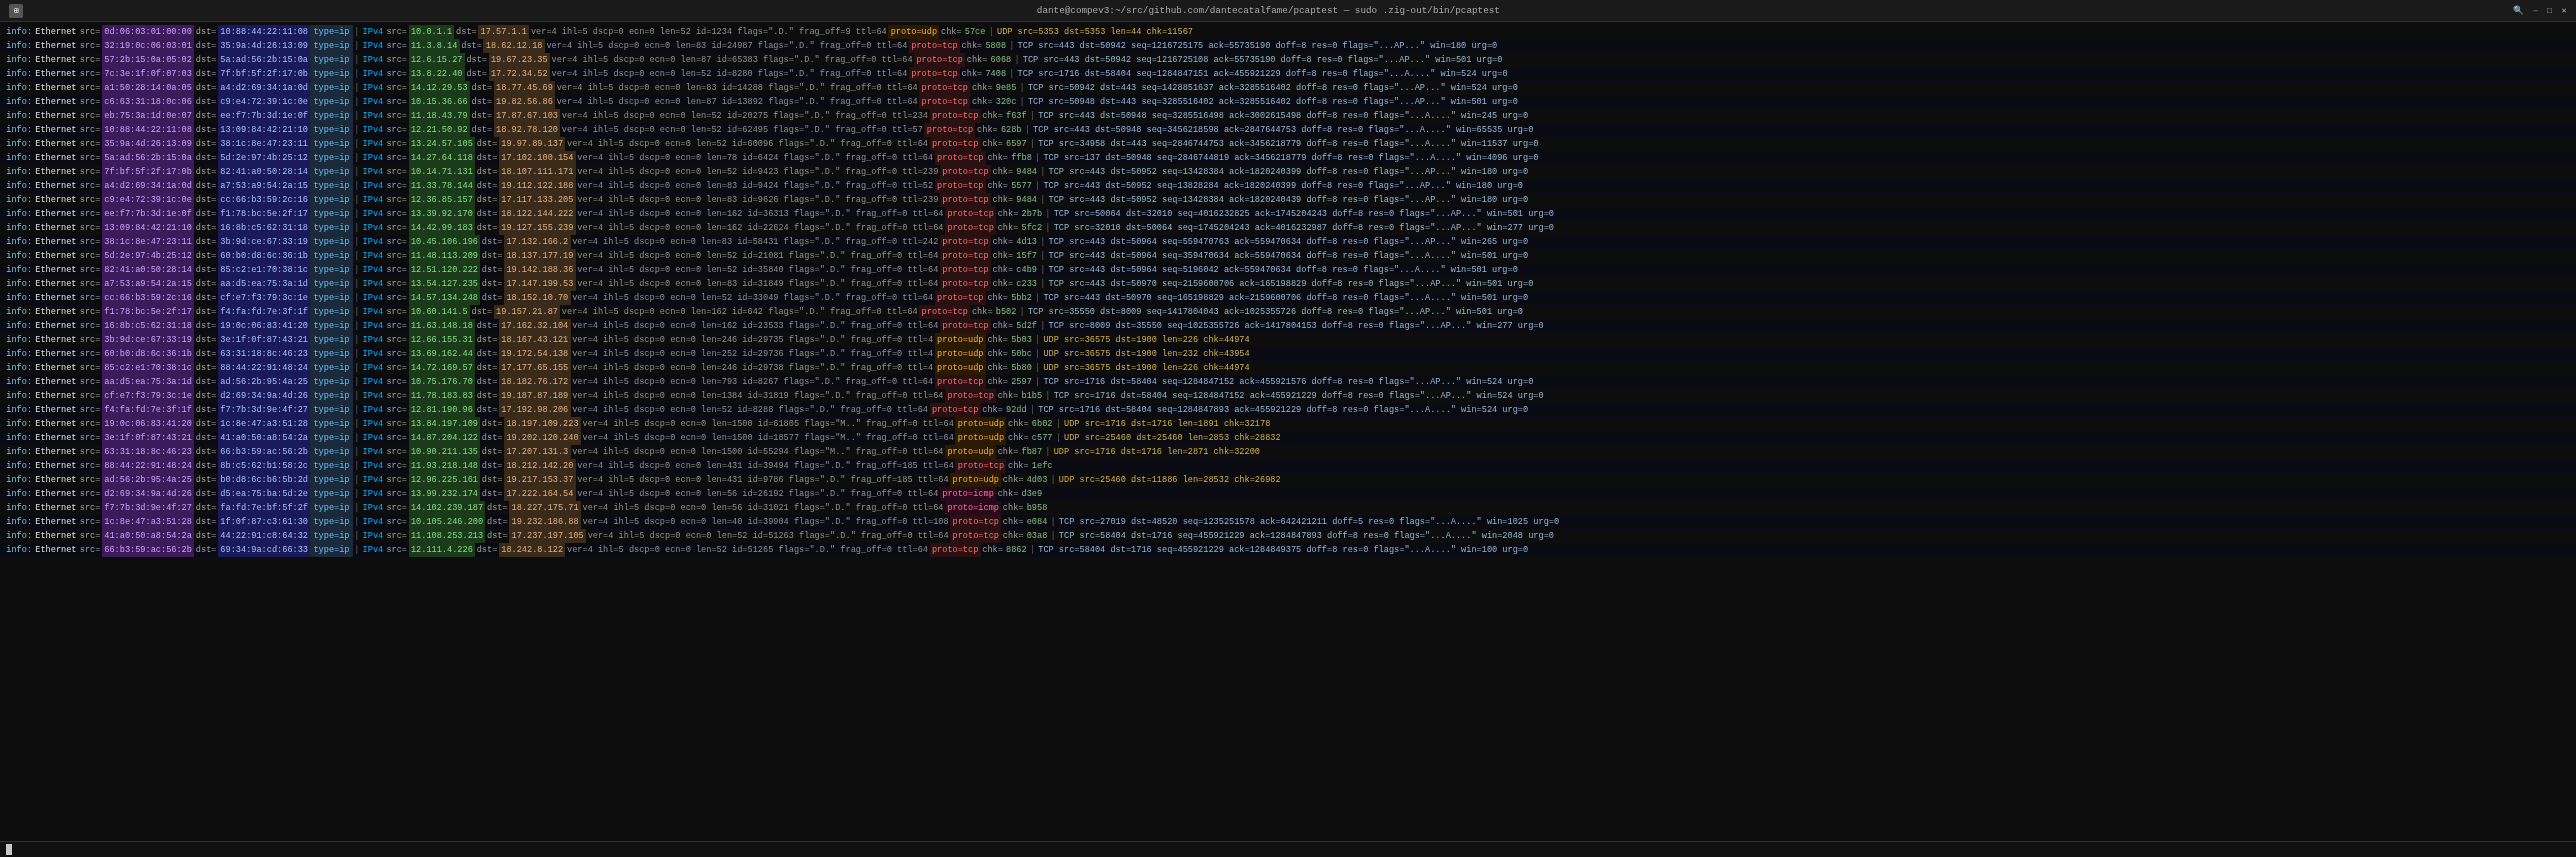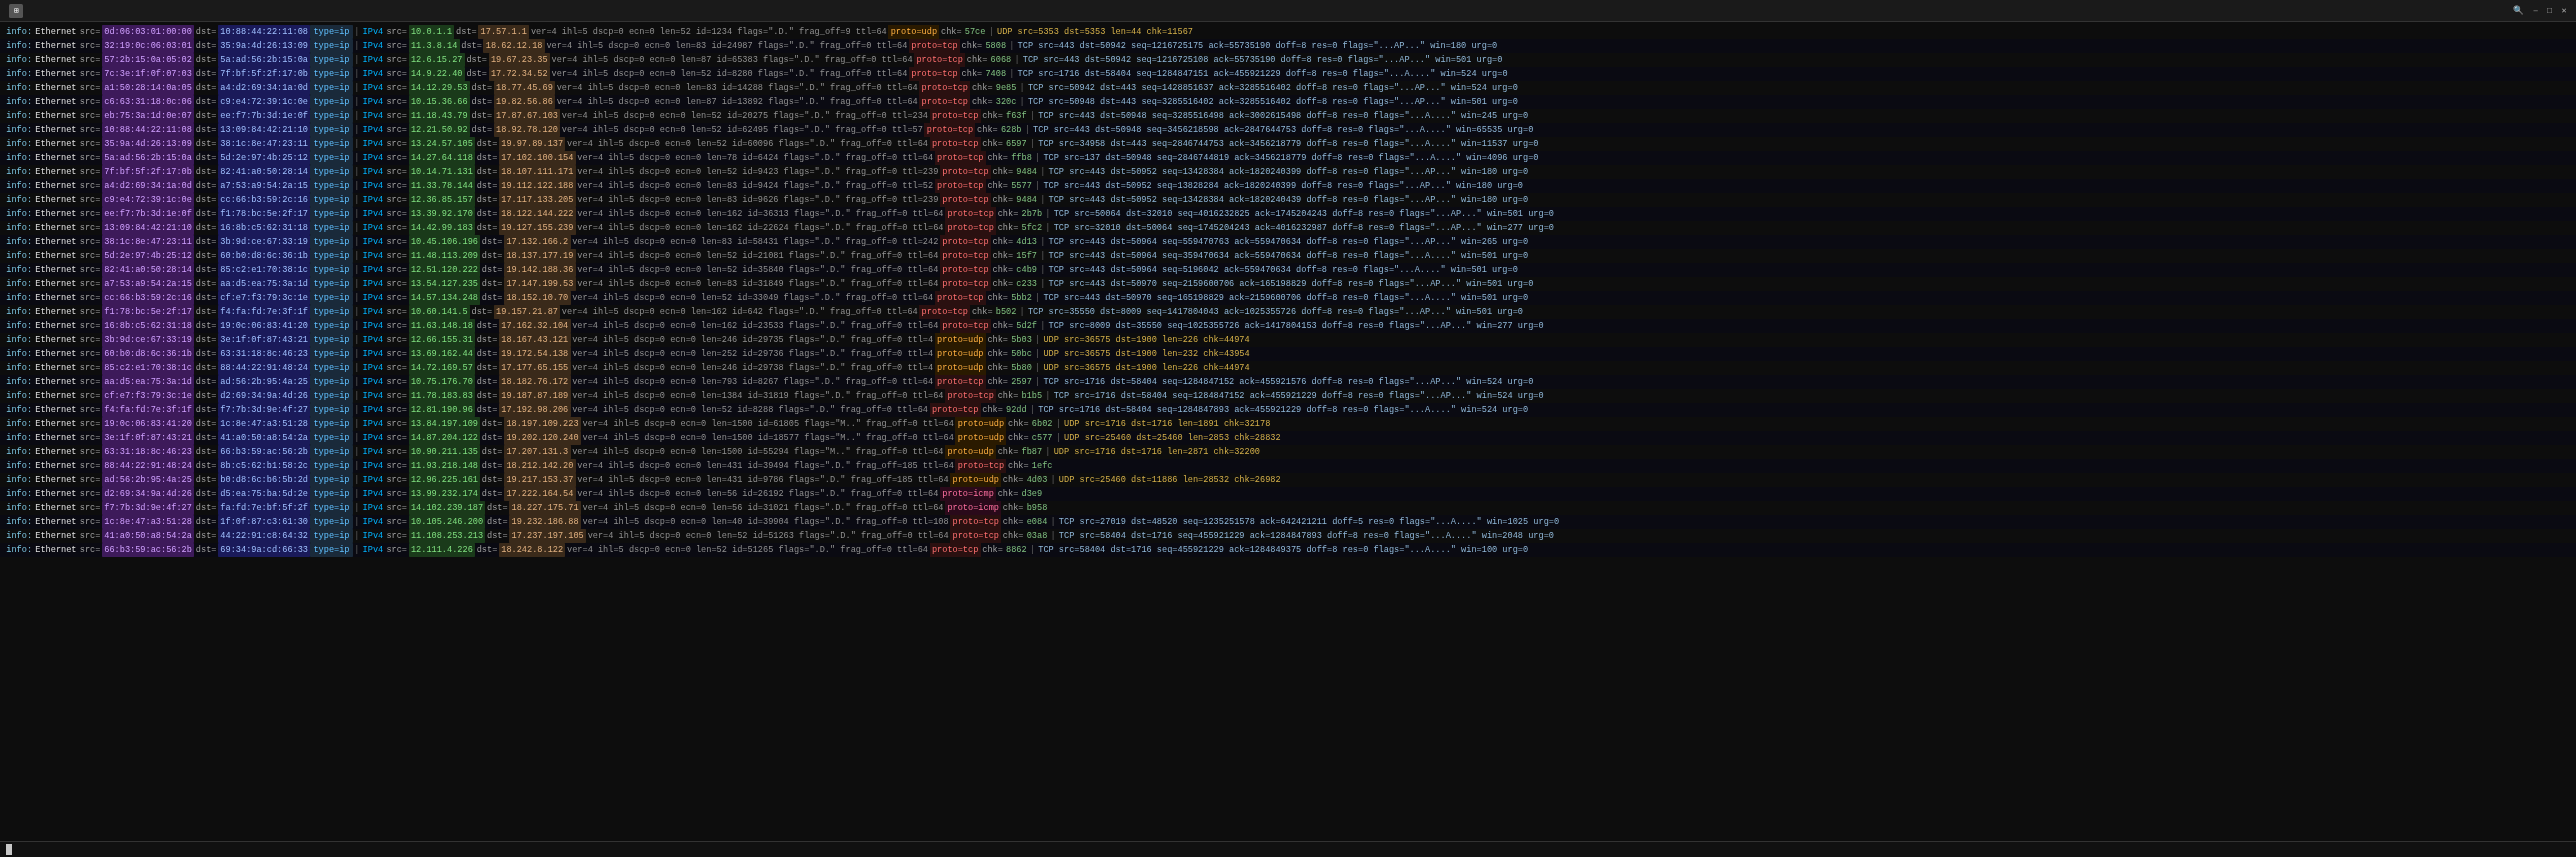"dante@compev3:~/src/github.com/dantecata" div.title-bar-center { html: none -> <div>dante@compev3:~/src/github.com/dantecatalfame/pcaptest — sudo .zig-out/bin/pcaptest</div> }
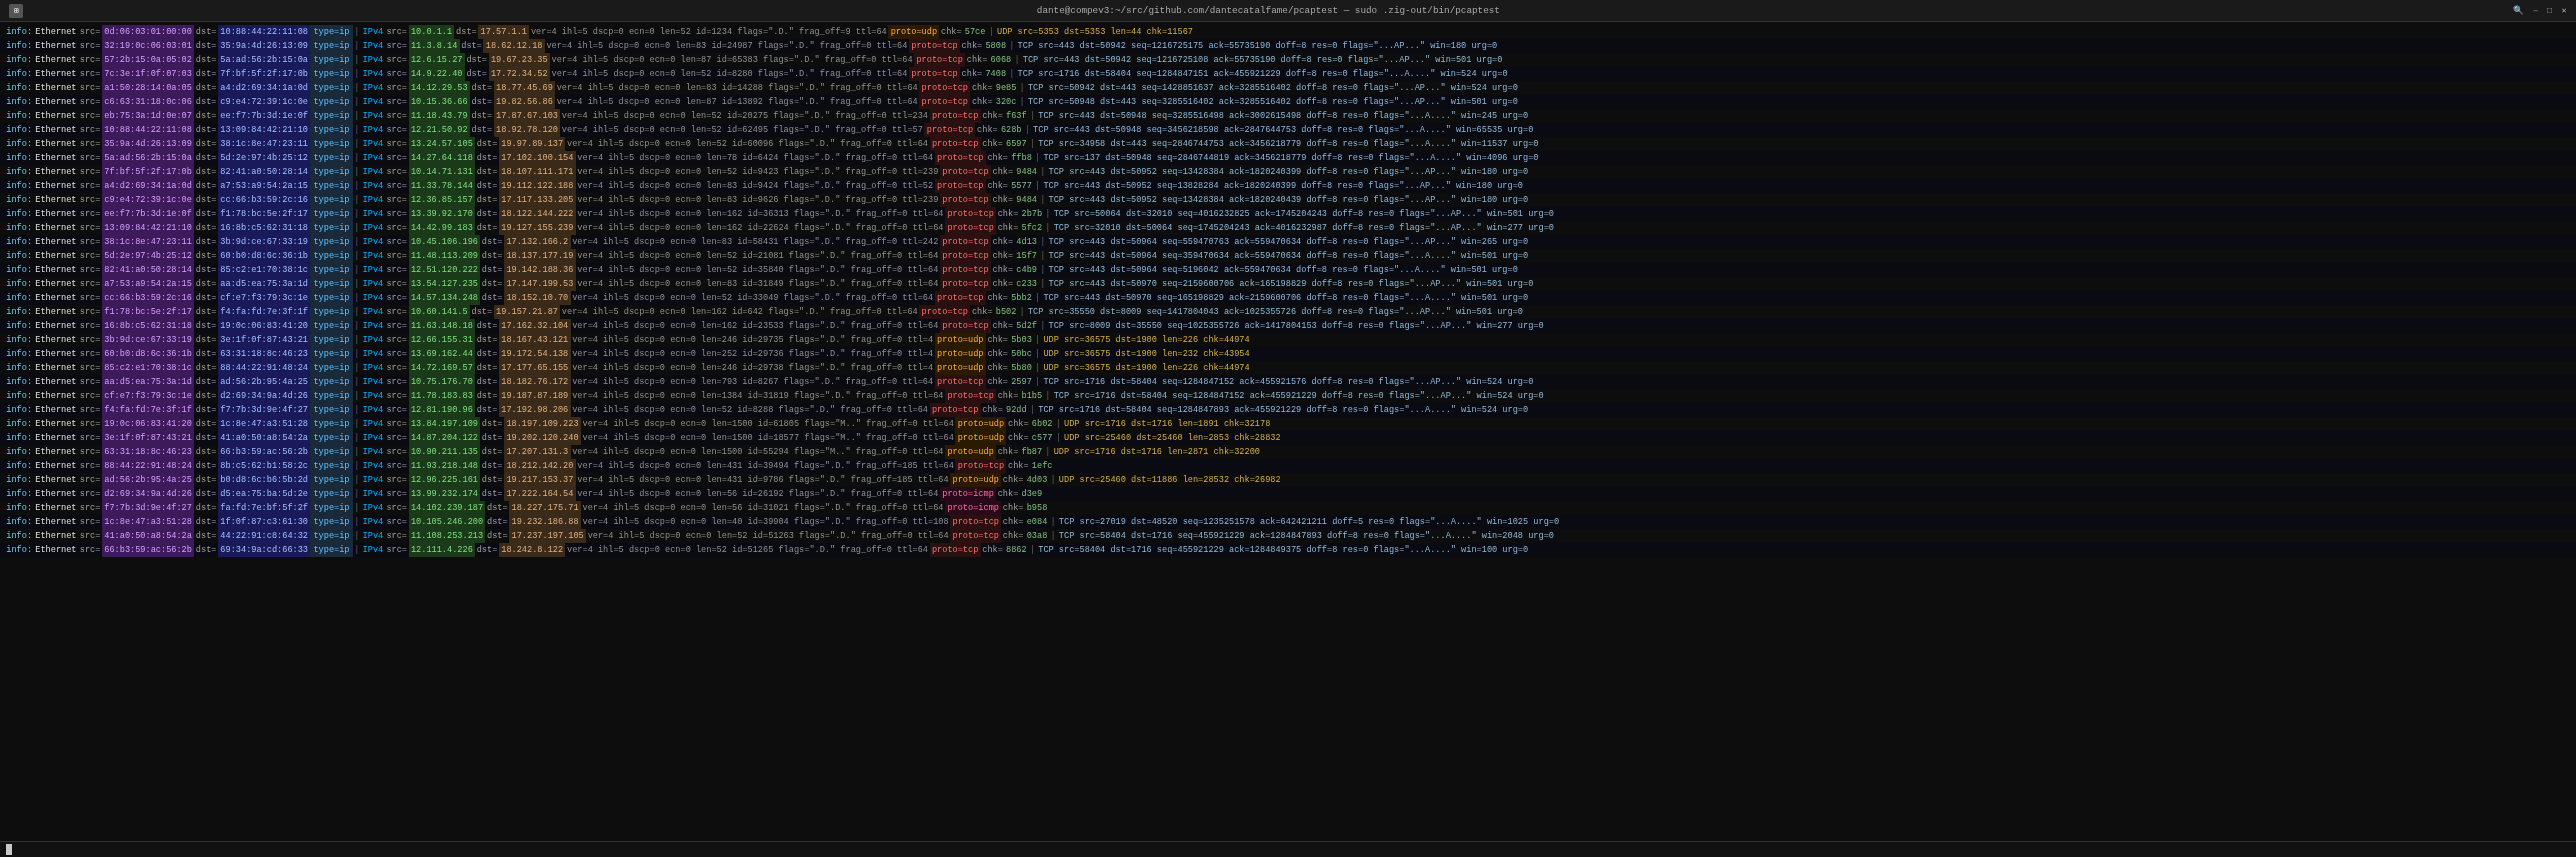"14.9.22.40" span.segment { text: 14.9.22.40 -> 13.8.22.40 }
